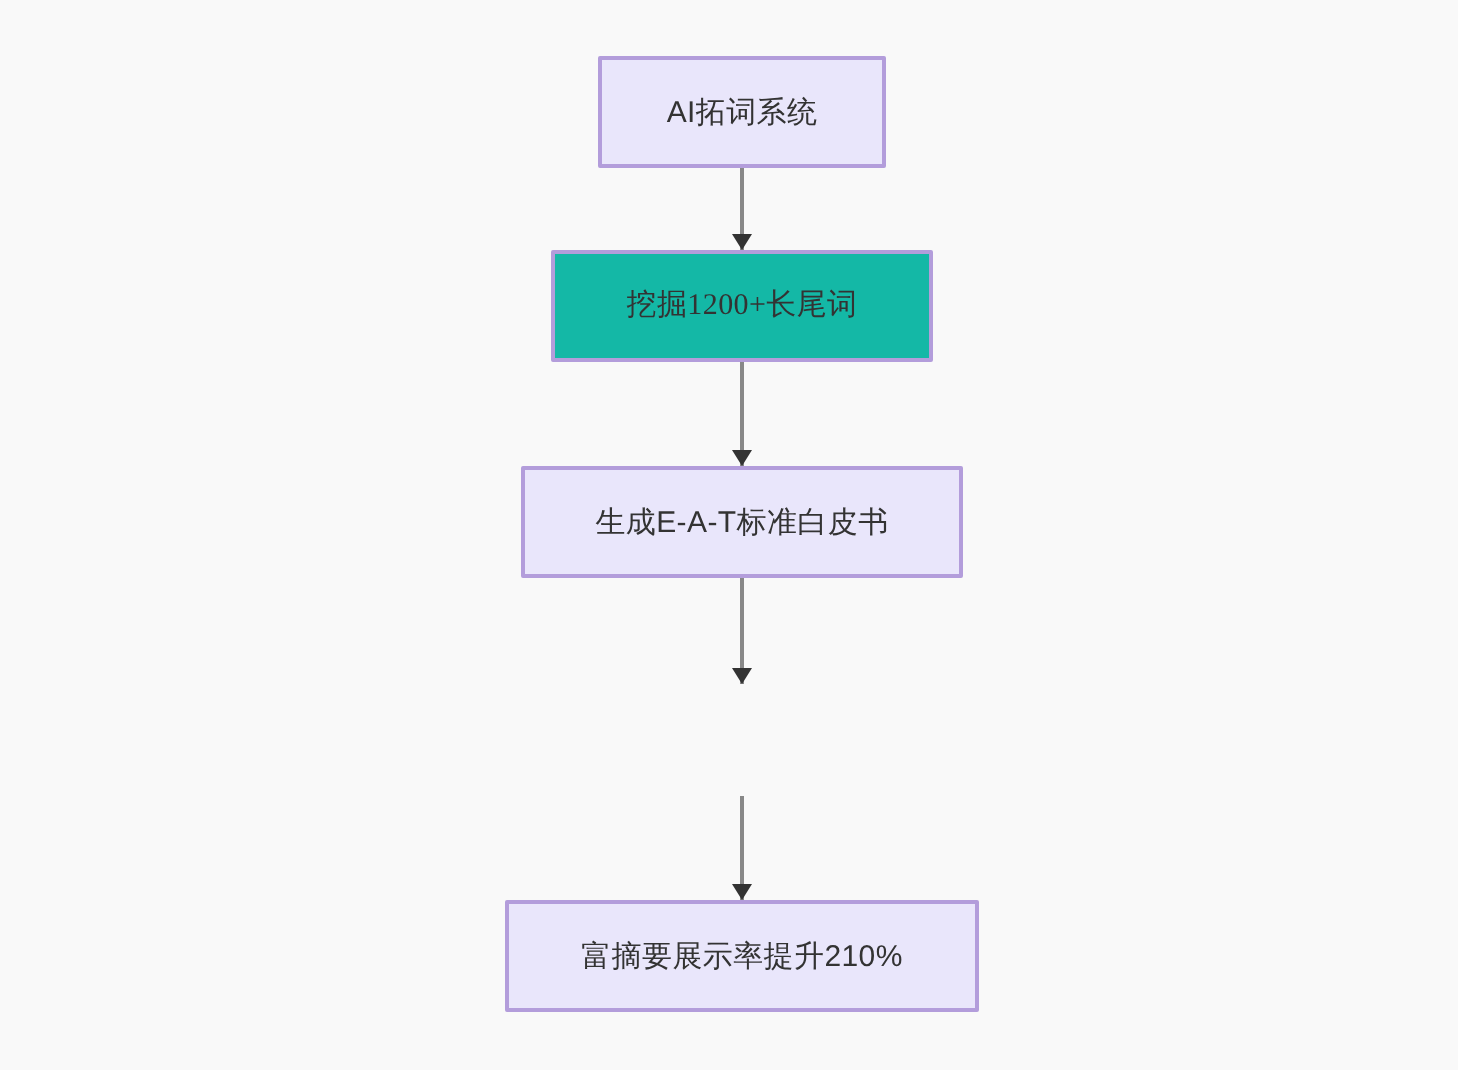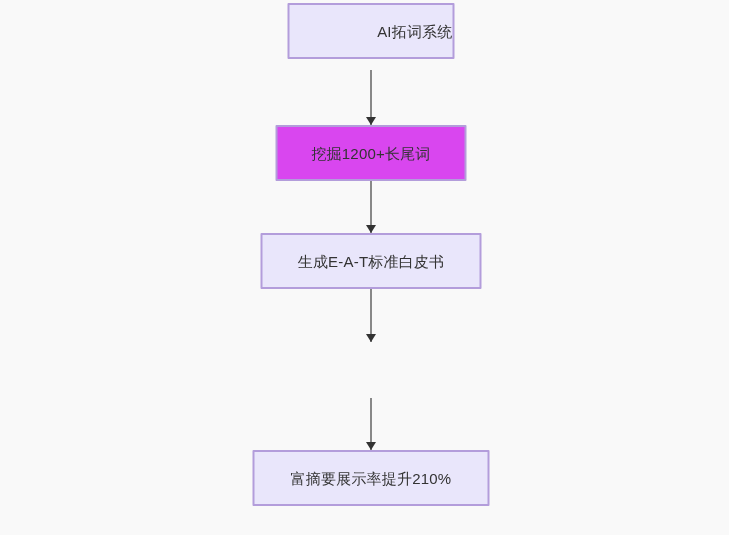"AI拓词系统" div.node { justify-content: flex-end -> none; top: 3px -> 28px; width: 167px -> 144px }
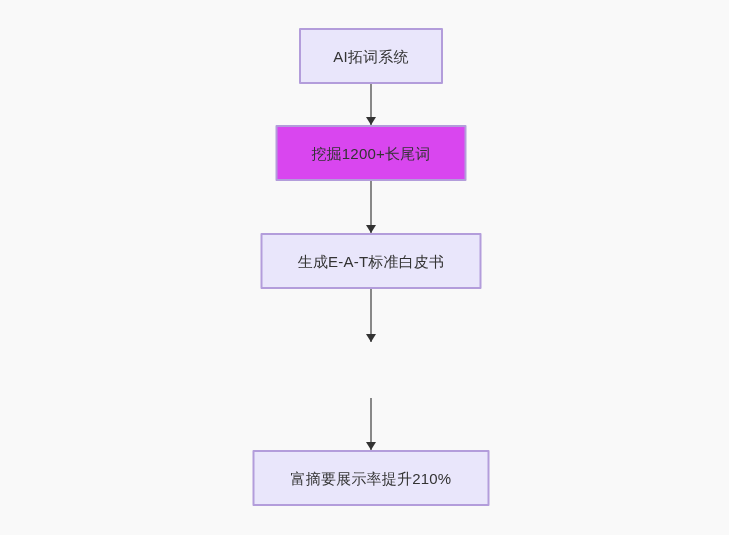"挖掘1200+长尾词" div.node { background: #d946ef -> #14b8a6; font-family: none -> Liberation Serif, serif }
